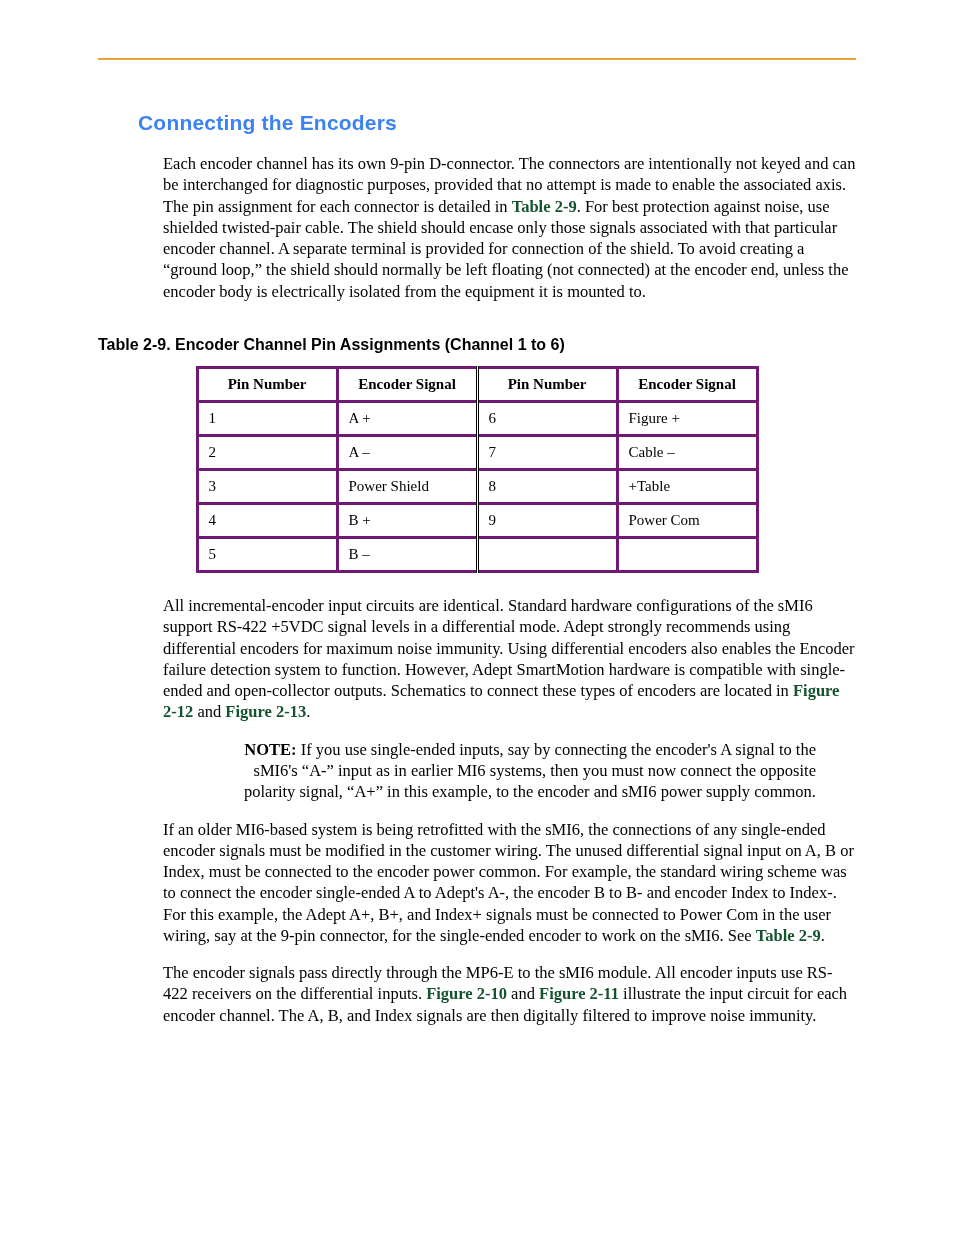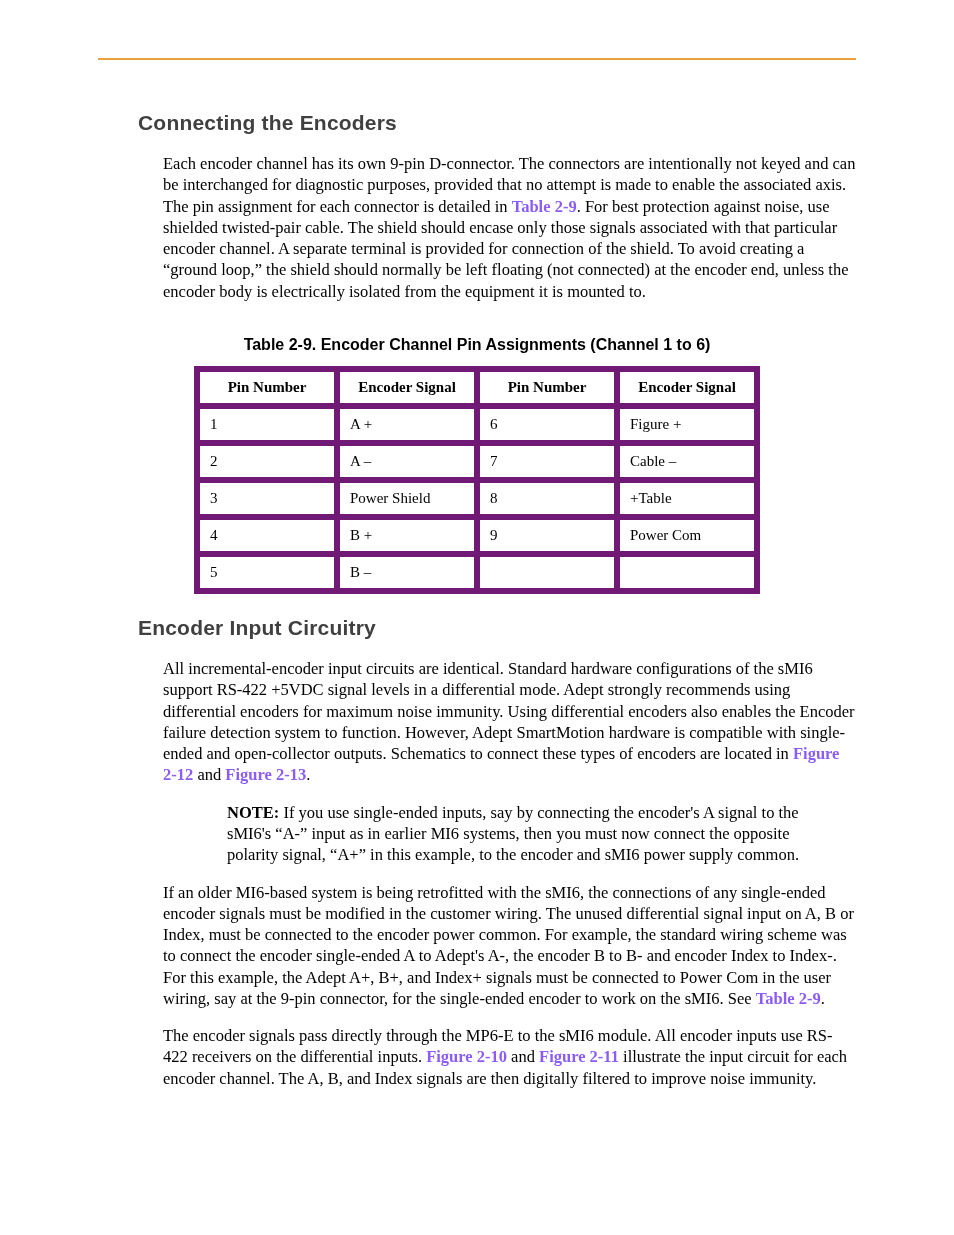"Connecting the Encoders" .h2 { color: #404040 -> #3b82f6 }
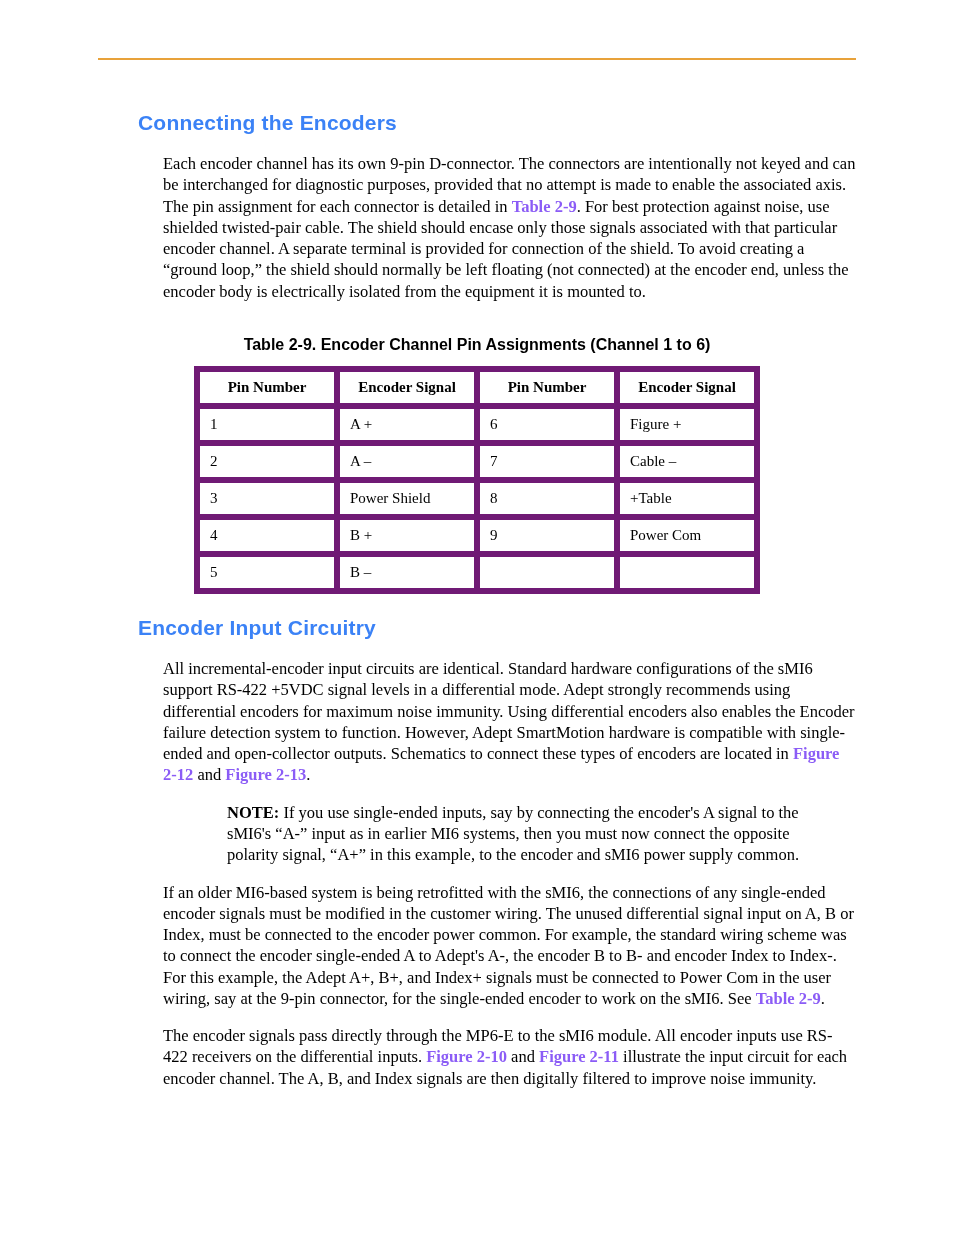"Table 2-9" a.cross { color: #8b5cf6 -> #14532d }
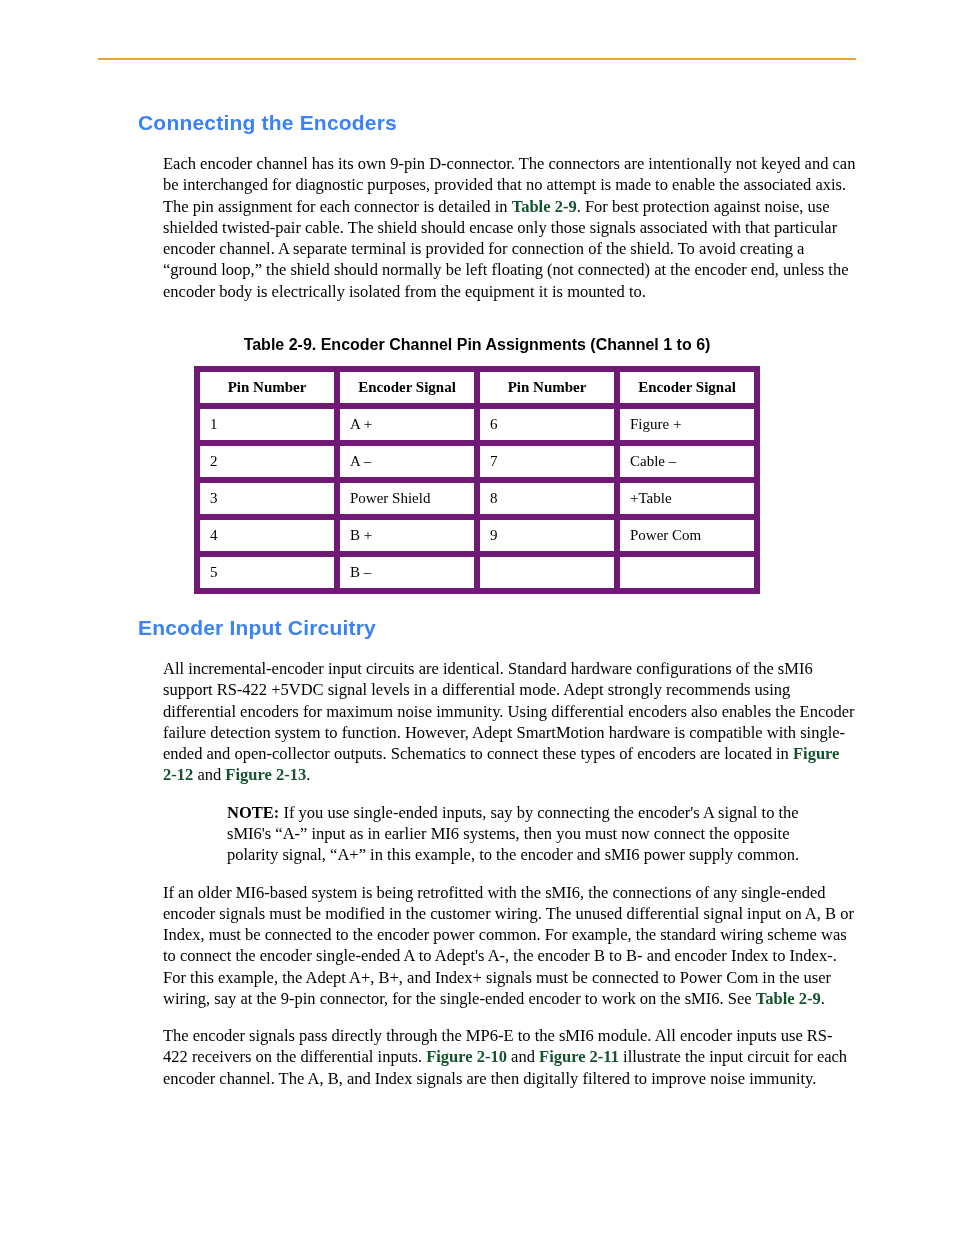"Table 2-9. Encoder Channel Pin" .table-caption { text-align: center -> left }
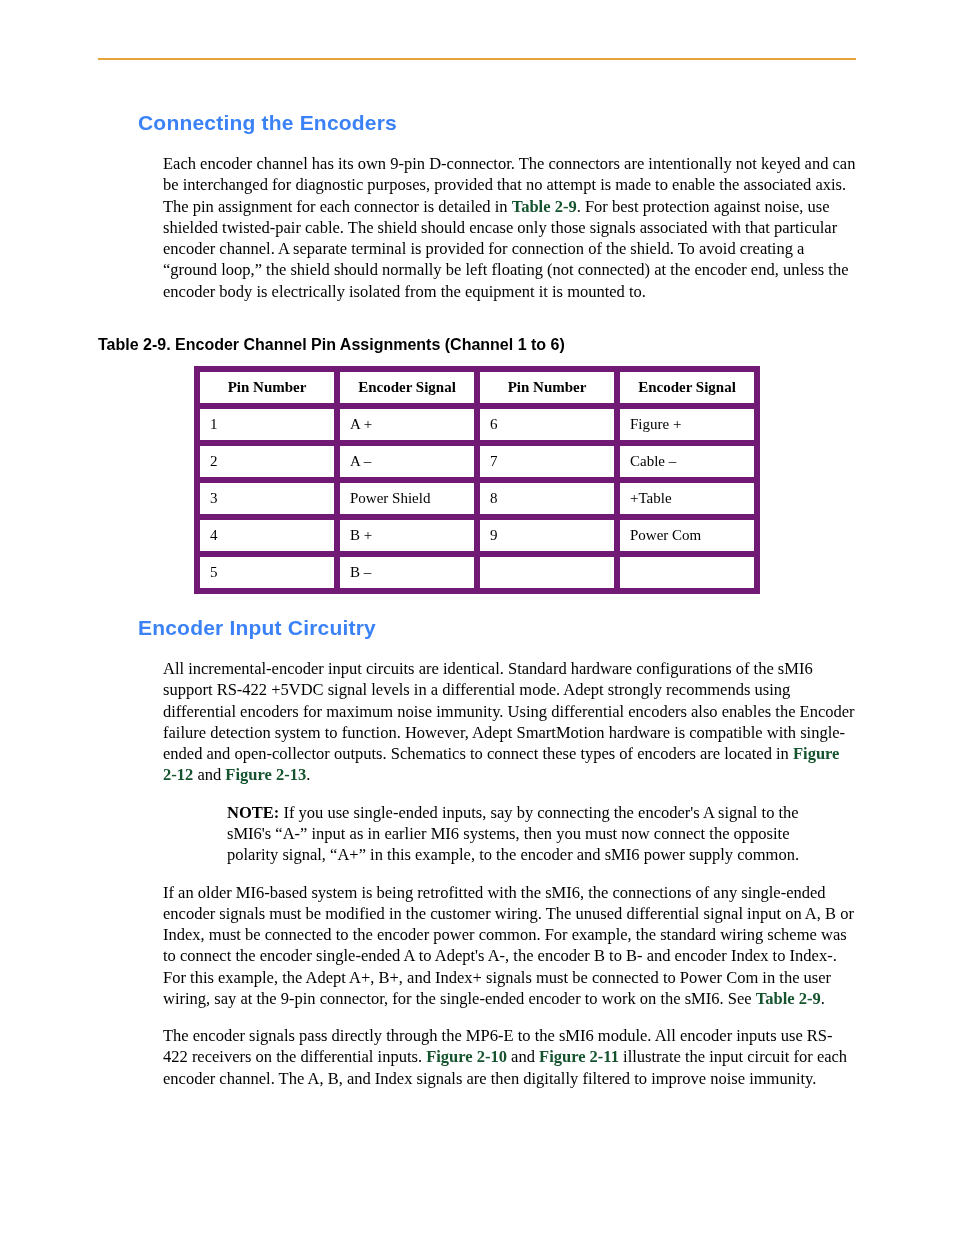"Pin Number" table.enc th, table.enc td { border: 6px solid #701a75 -> 3px solid #701a75 }
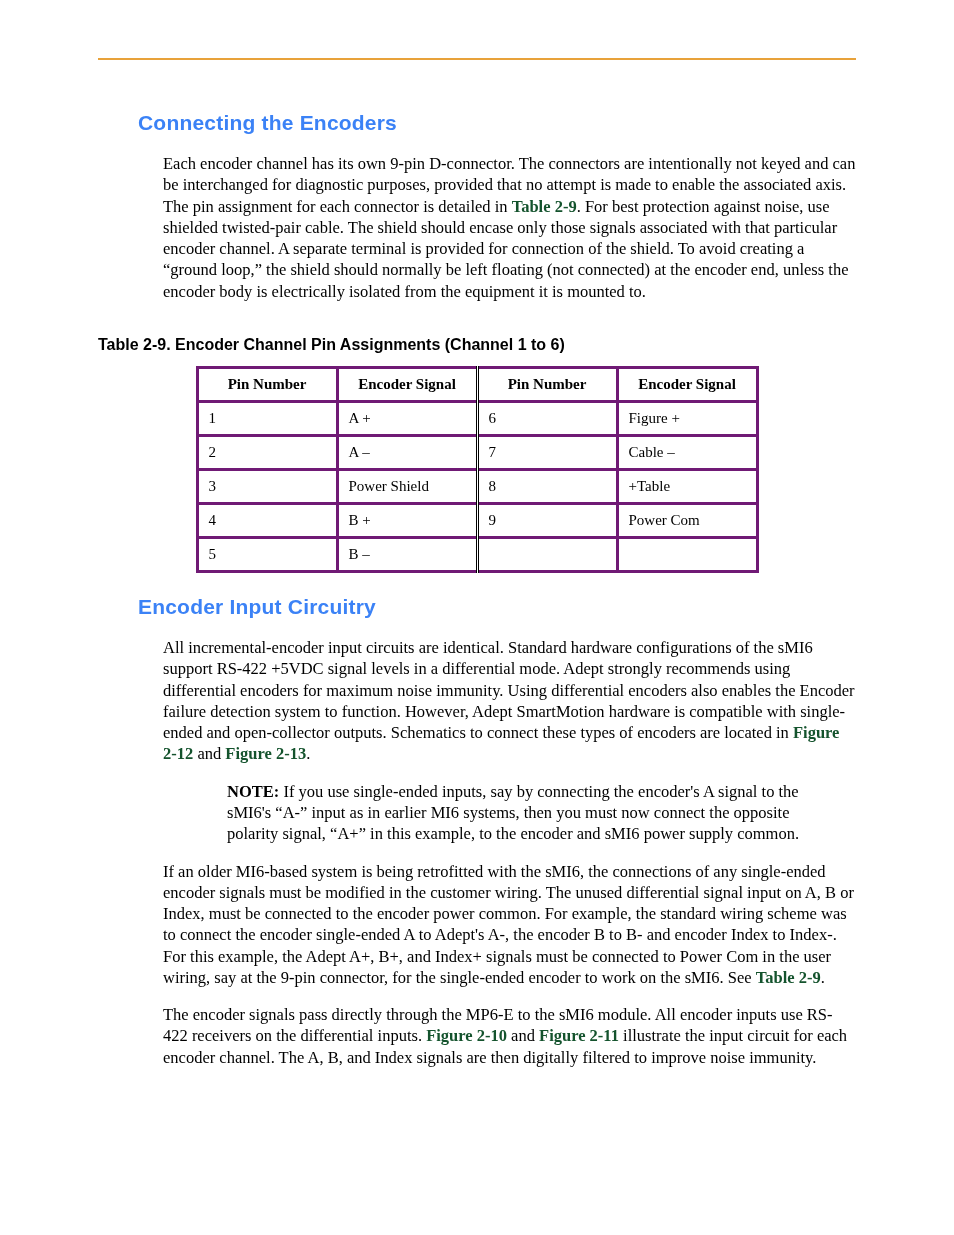"Encoder Input Circuitry" div.h2 { html: <div>Encoder Input Circuitry</div> -> none }
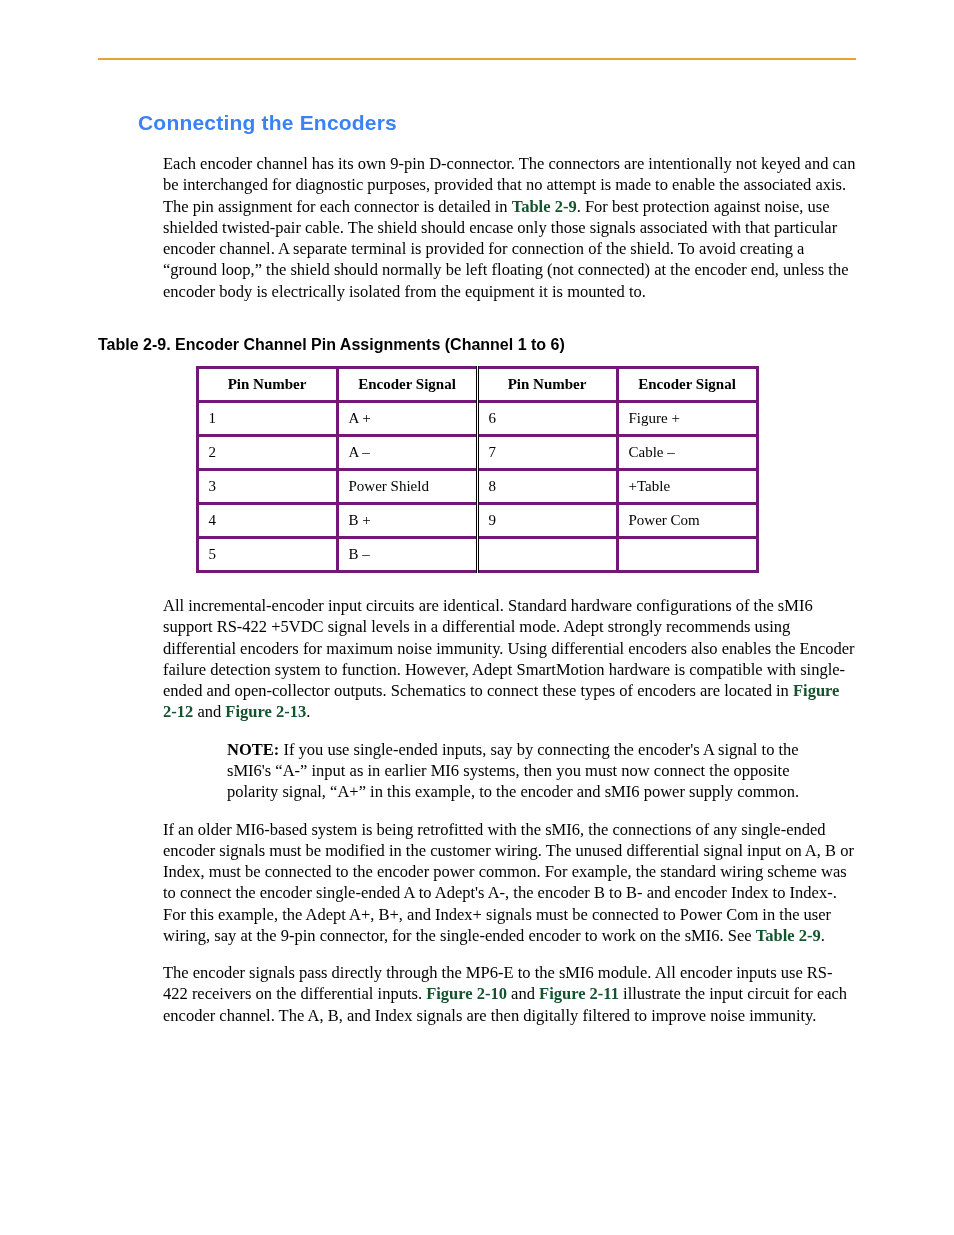"NOTE: If you use single-ended" .note-block p { margin: 8px -> 0; text-align: none -> right }
